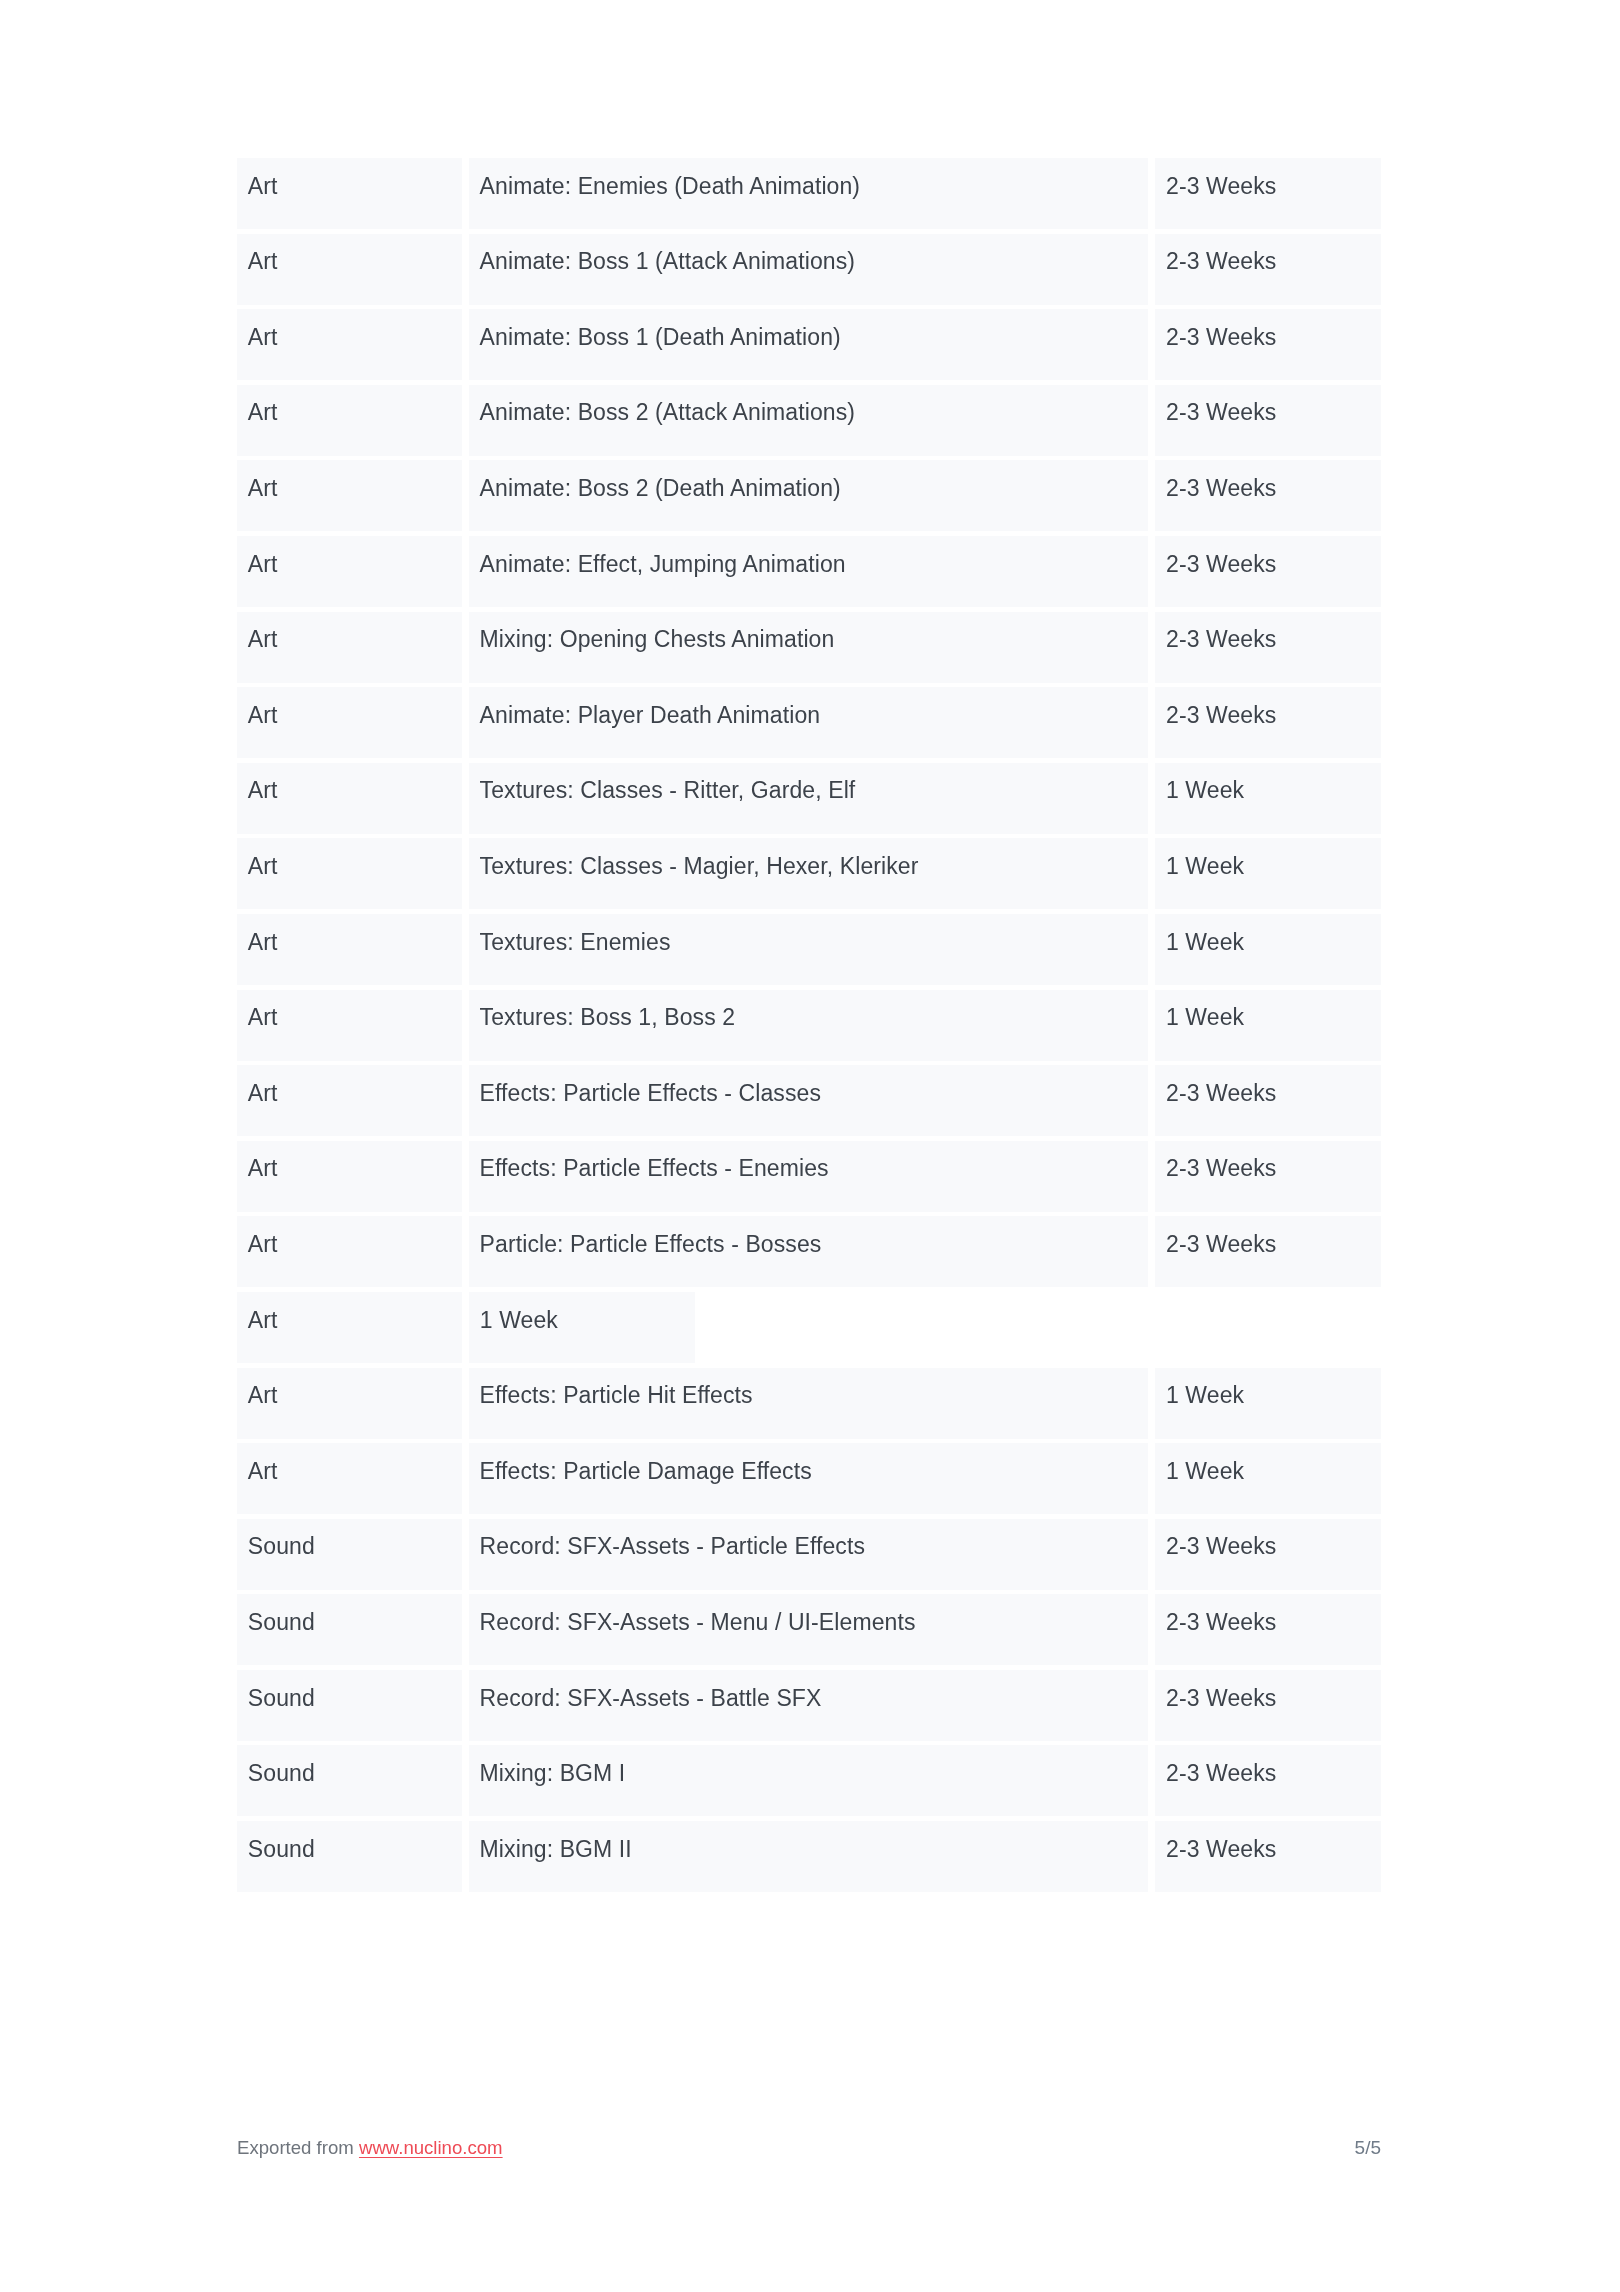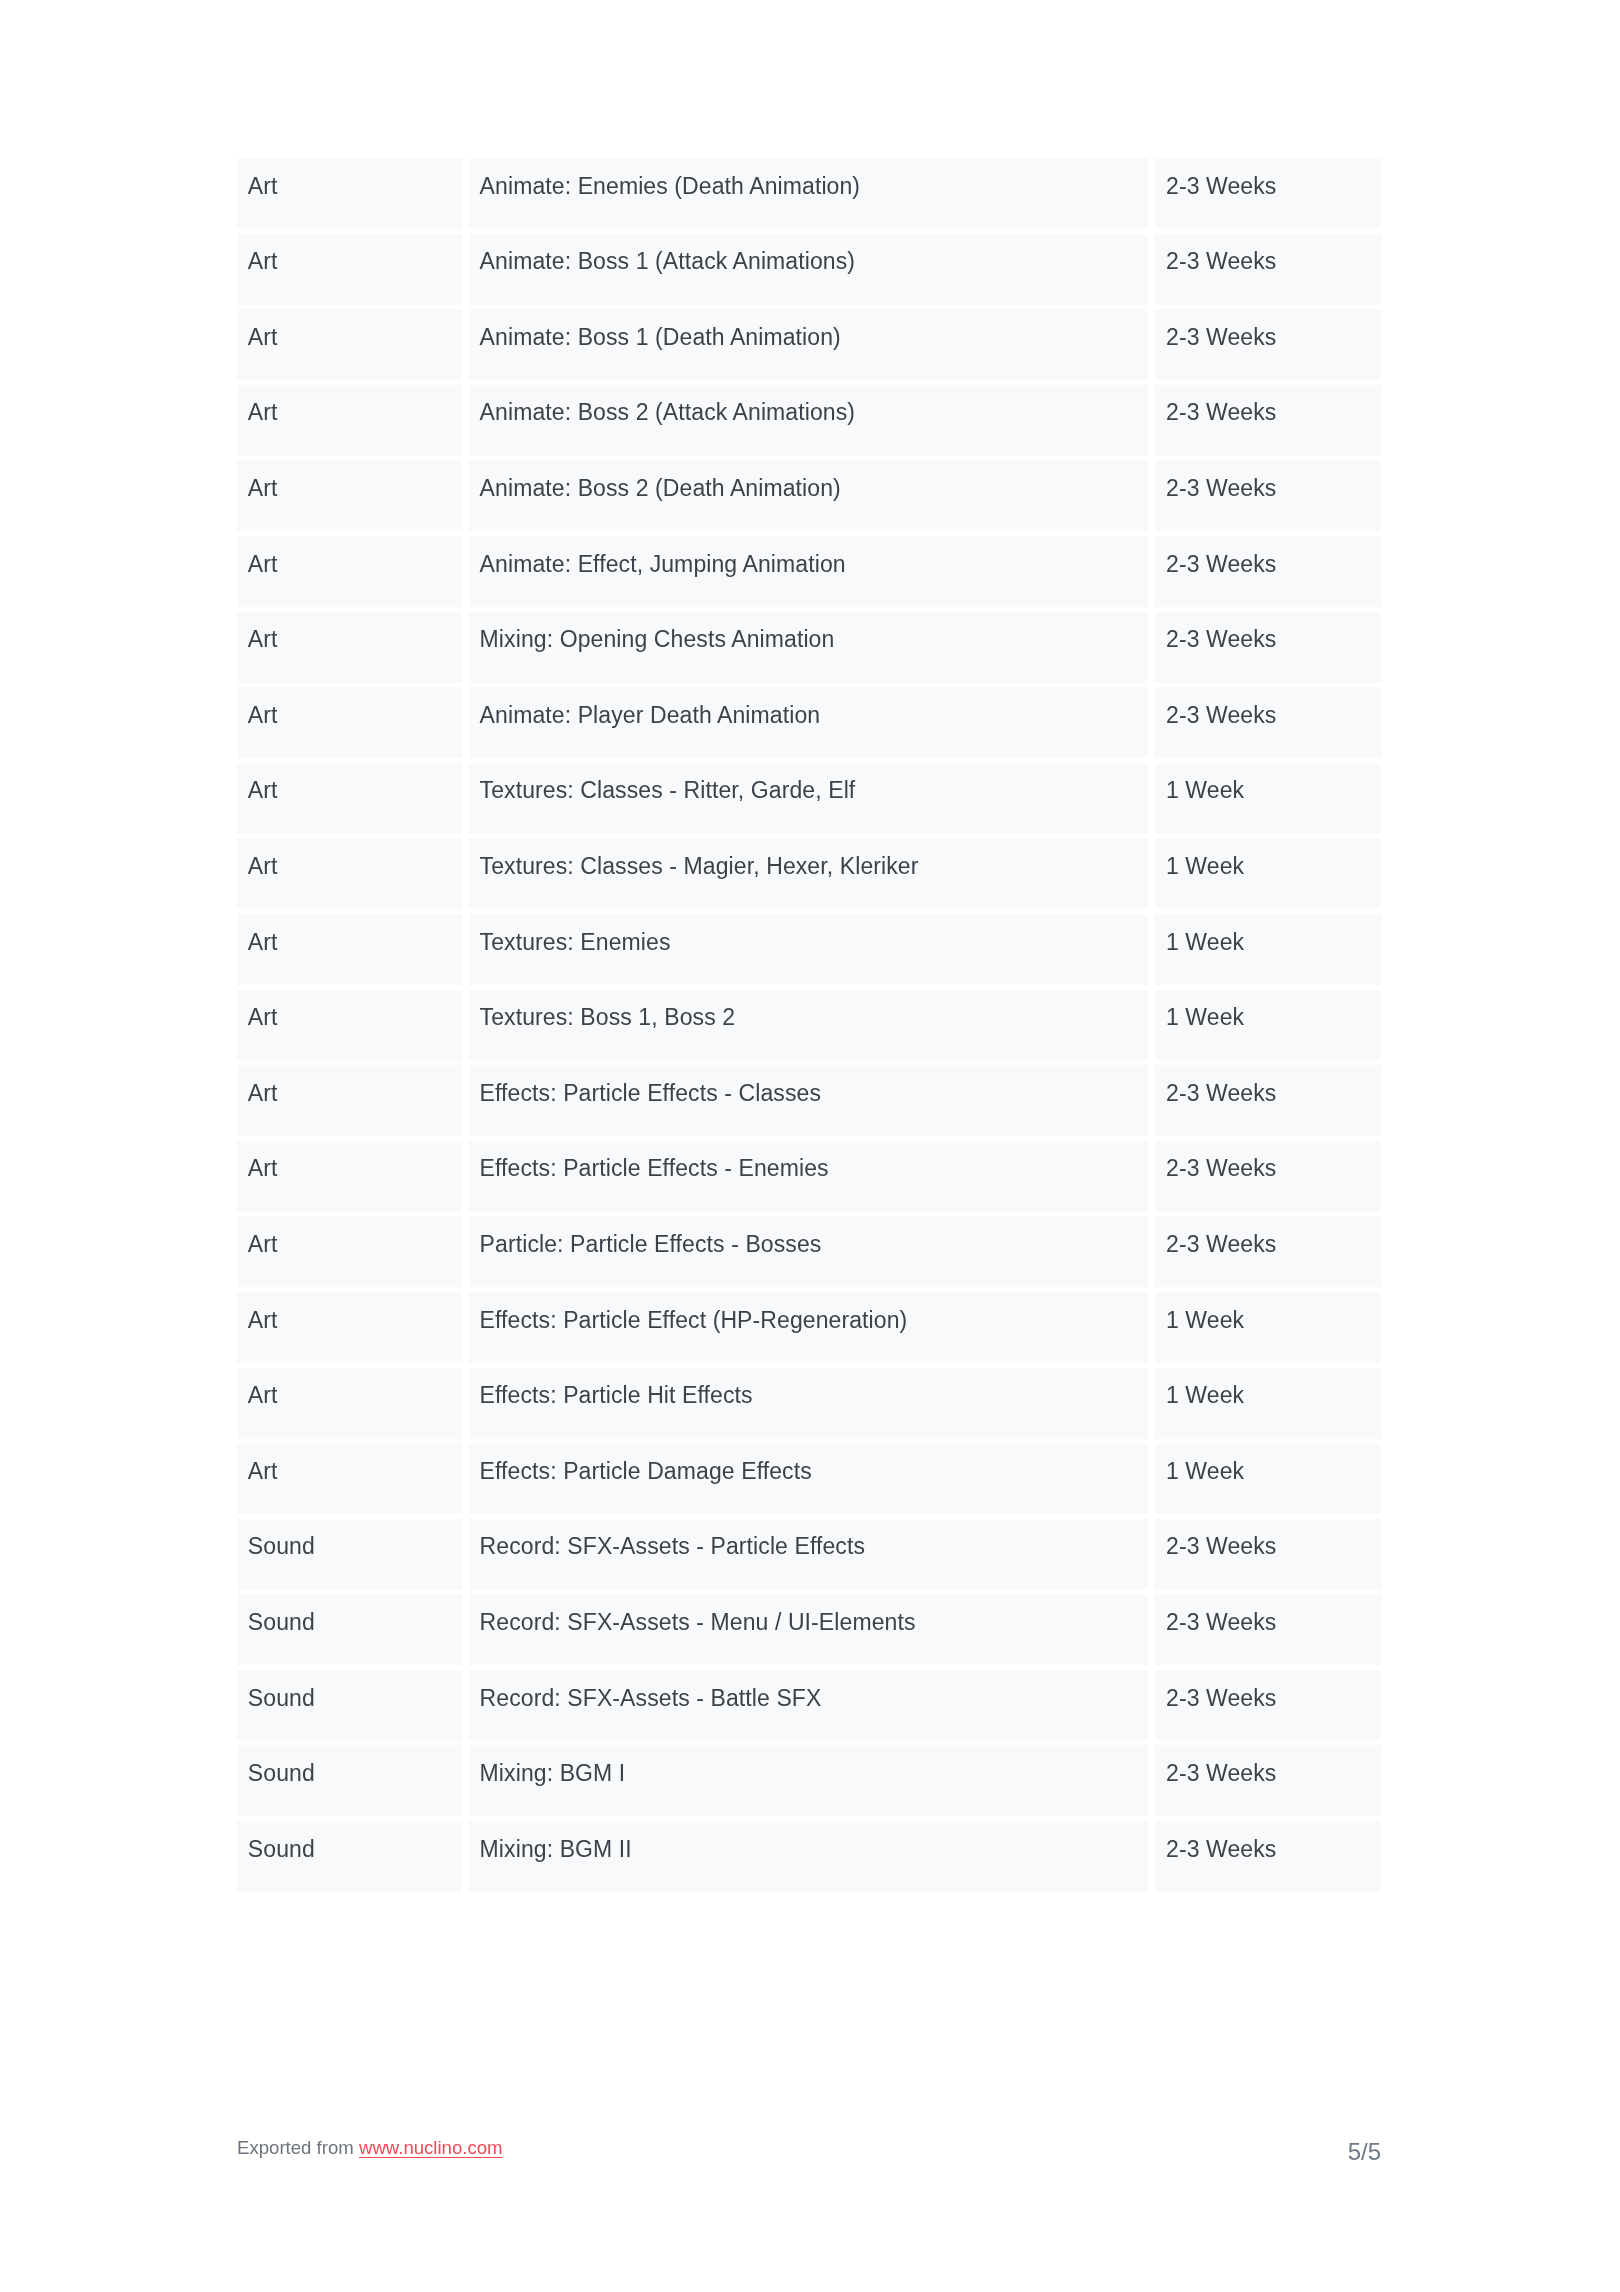"Effects: Particle Effect" div.cell { html: <div>Effects: Particle Effect (HP-Regeneration)</div> -> none }
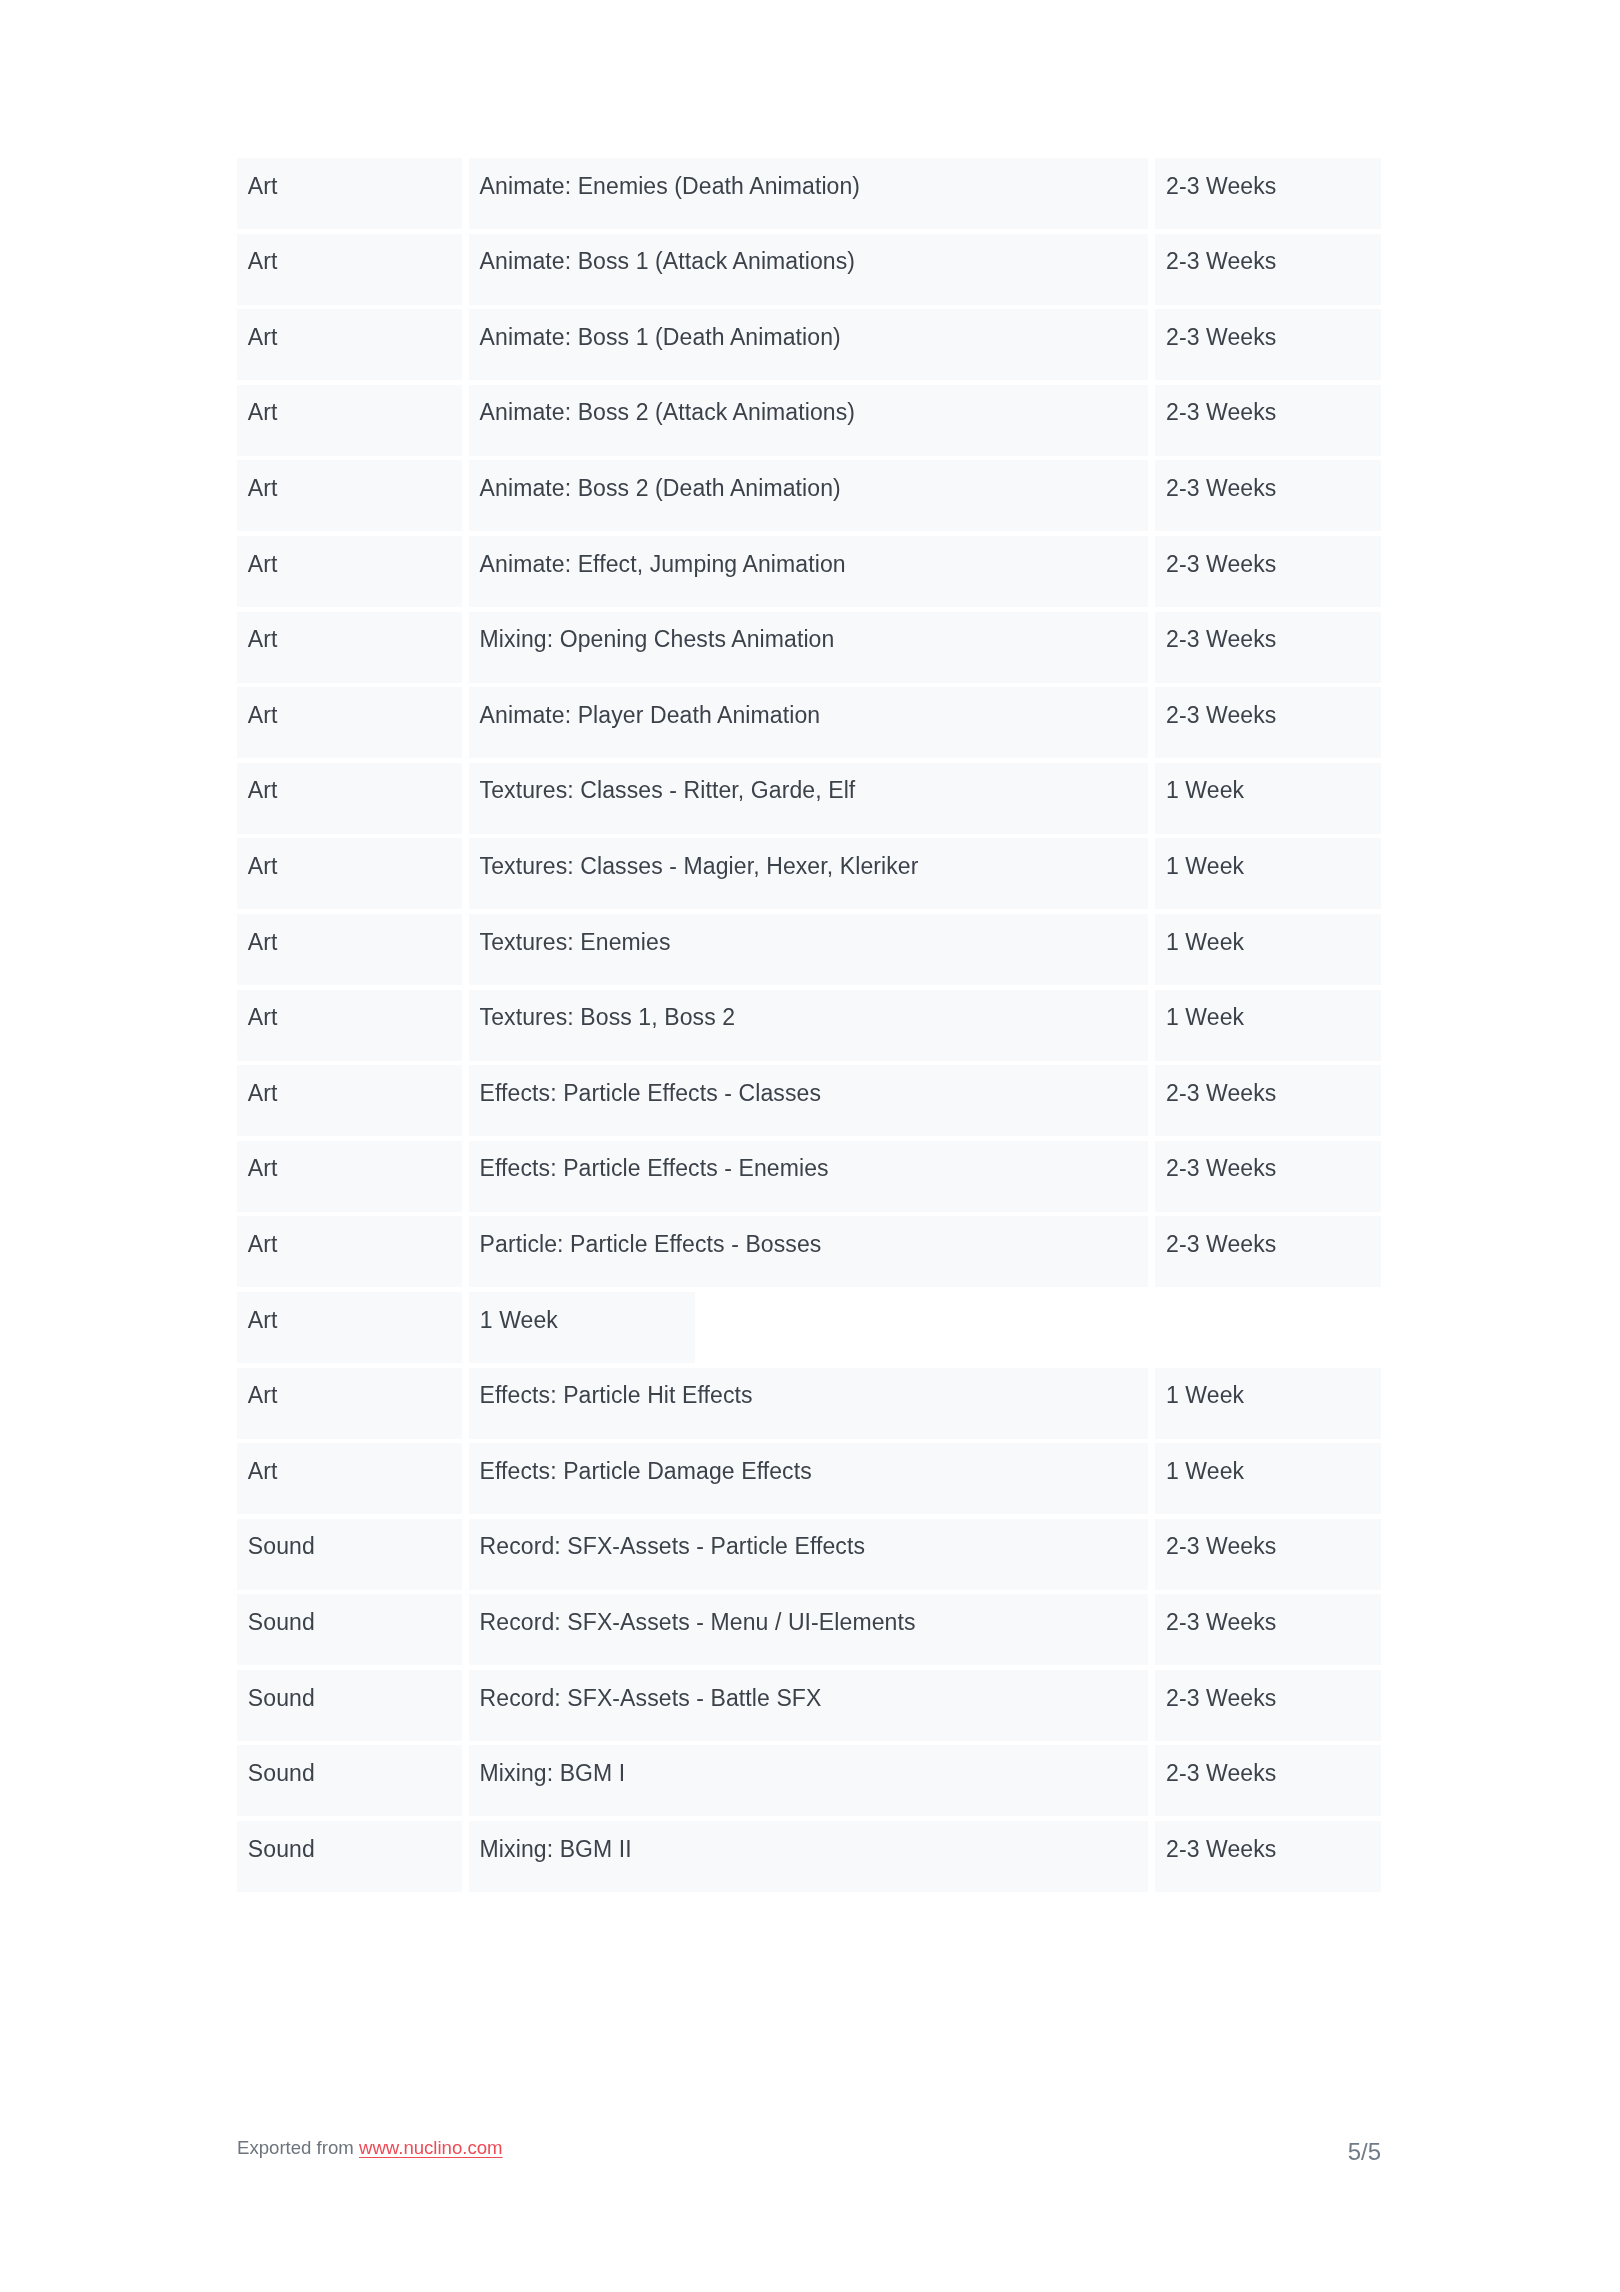"5/5" .page-indicator { font-size: 24px -> 19px }
